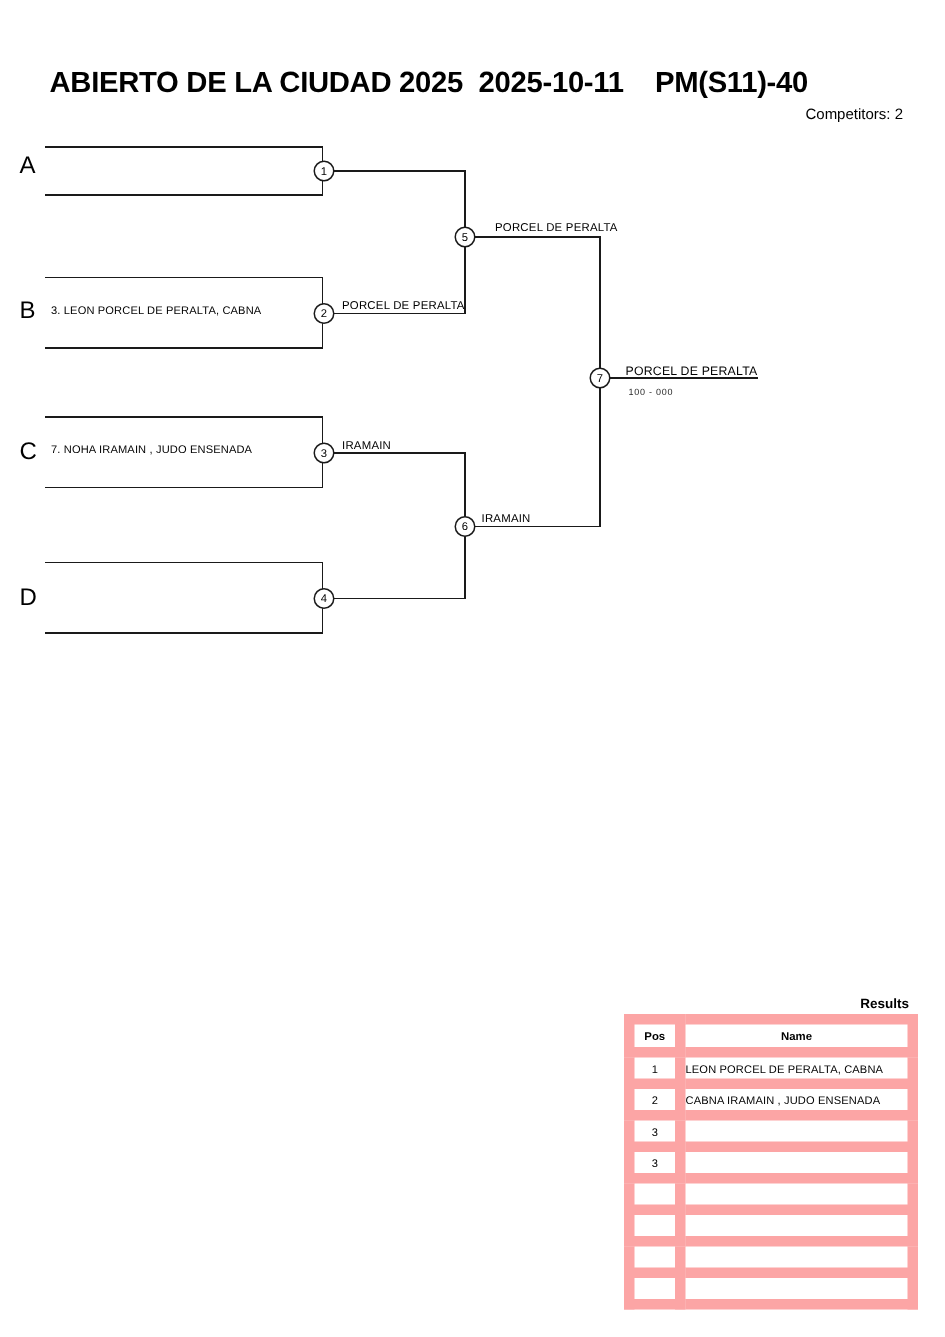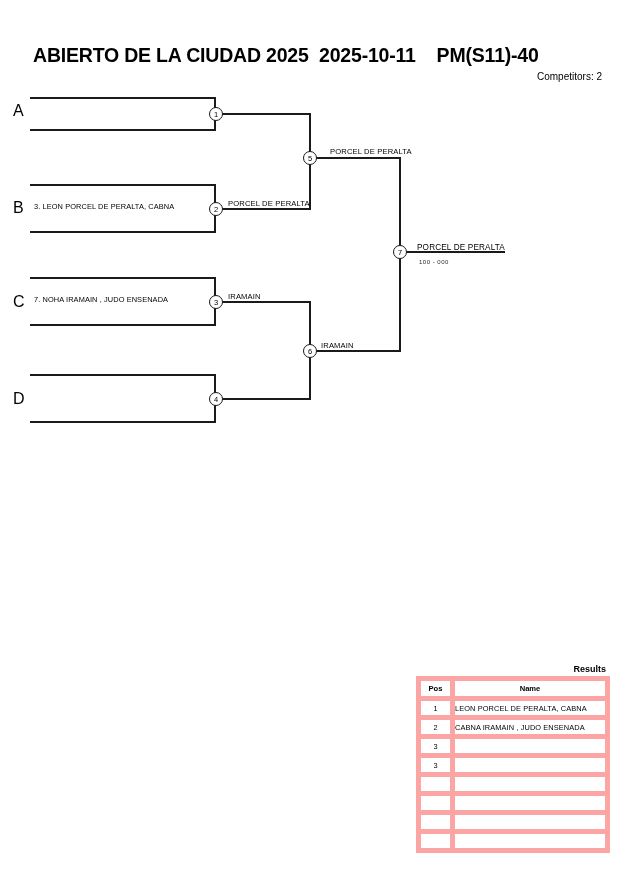"Pos" table.results td, table.results th { border: 5px solid #fca5a5 -> 7px solid #fca5a5 }
